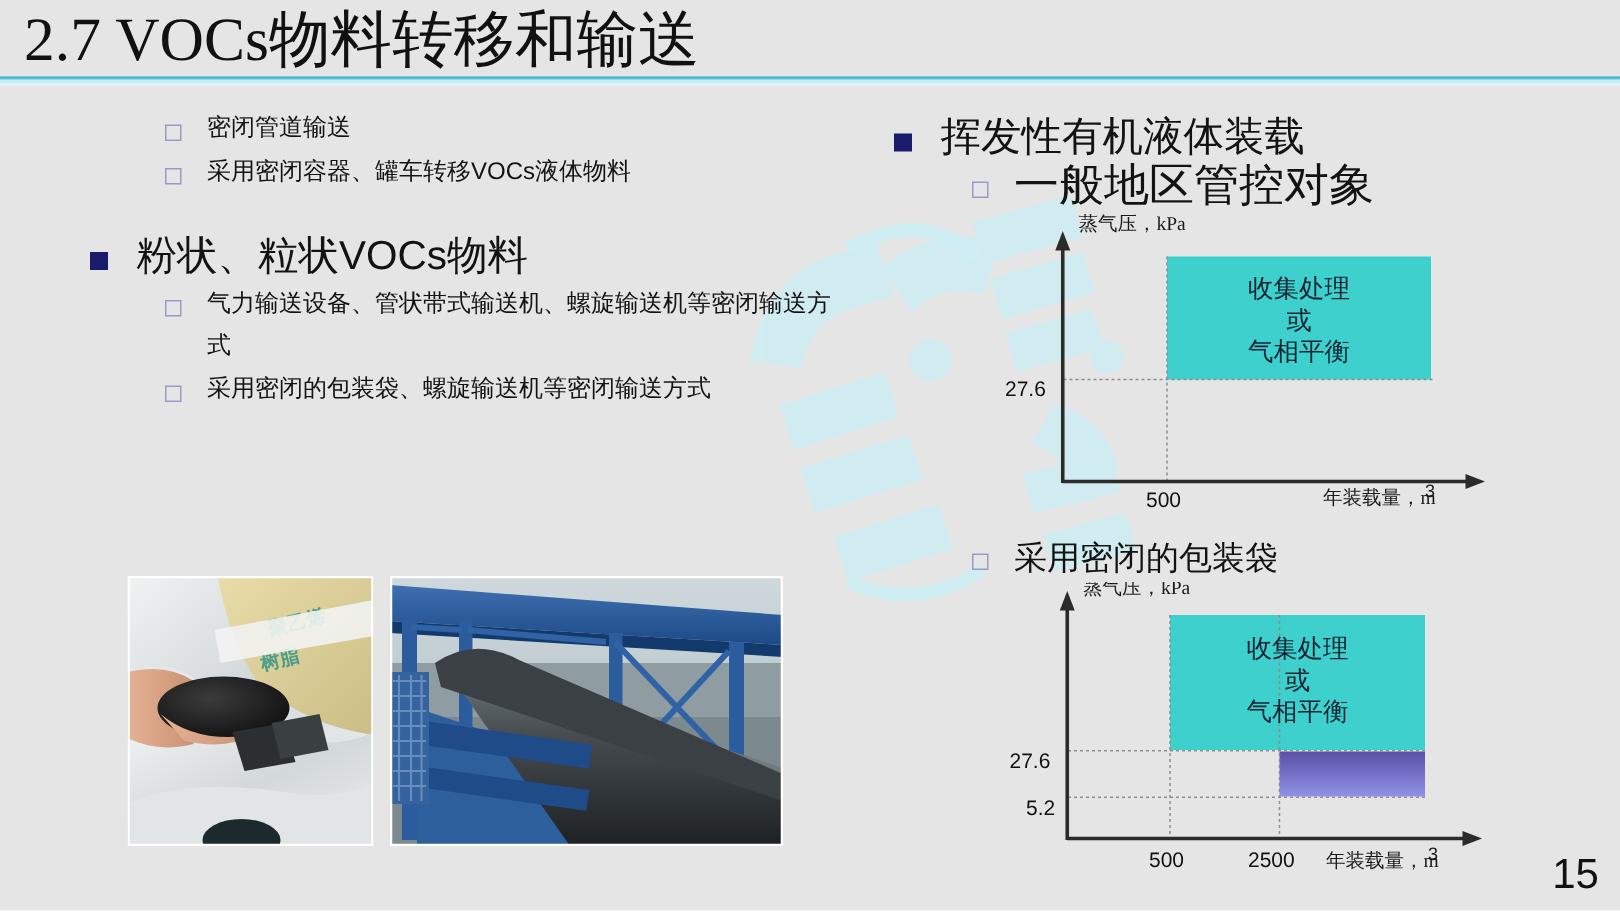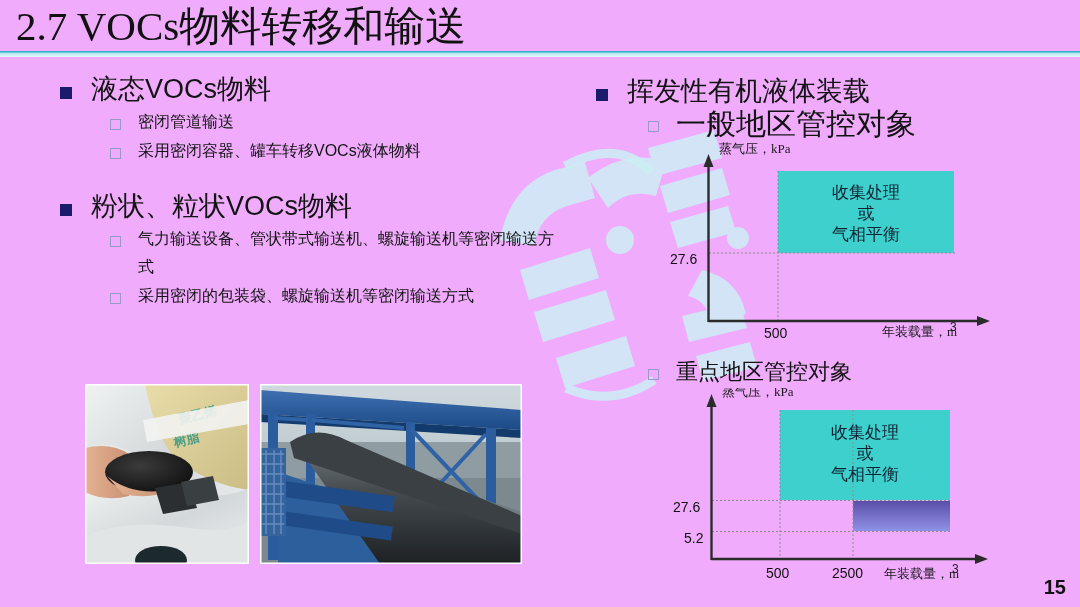"2.7 VOCs物料转移和输送" .slide { background: #f0abfc -> #e5e5e5 }
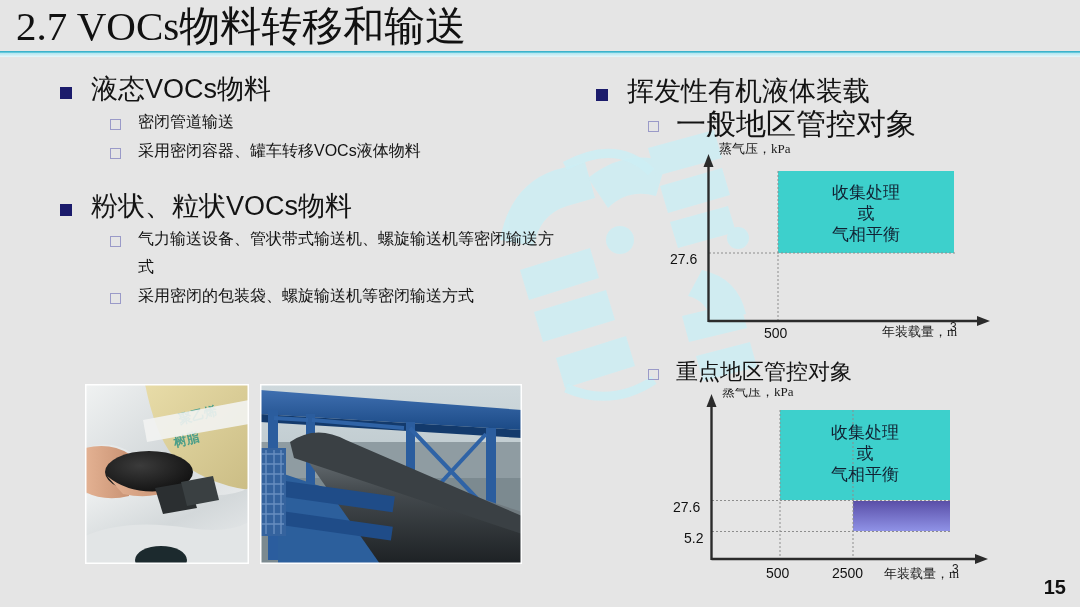"液态VOCs物料" div.l1 { html: <div> <div></div> <div>液态VOCs物料</div> </div> -> none }
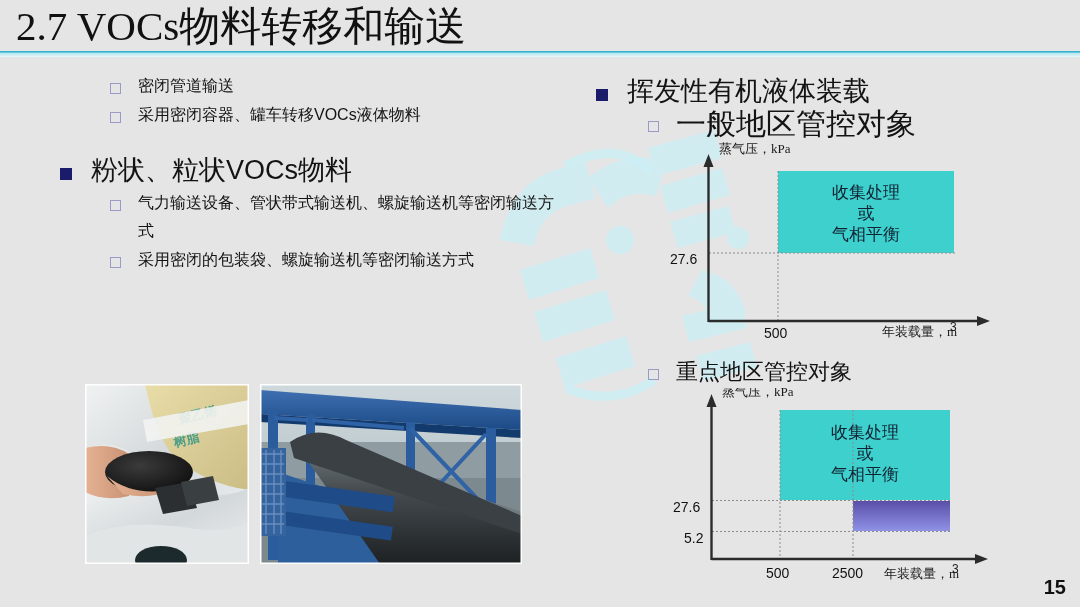"重点地区管控对象" div.tx { text: 重点地区管控对象 -> 采用密闭的包装袋 }
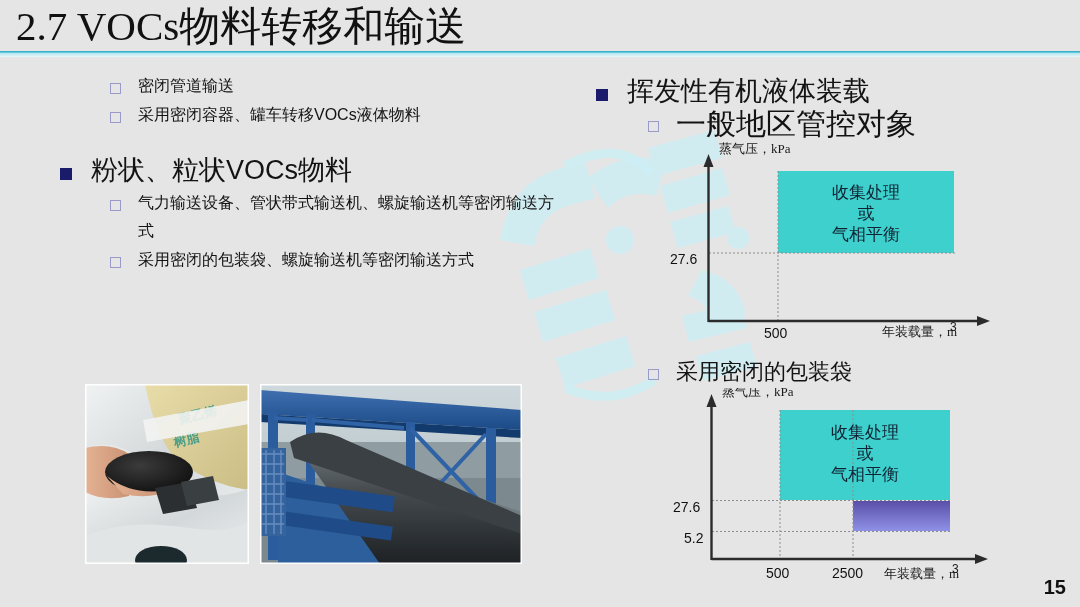"15" .pagenum { font-size: 20px -> 28px; font-weight: bold -> normal }
